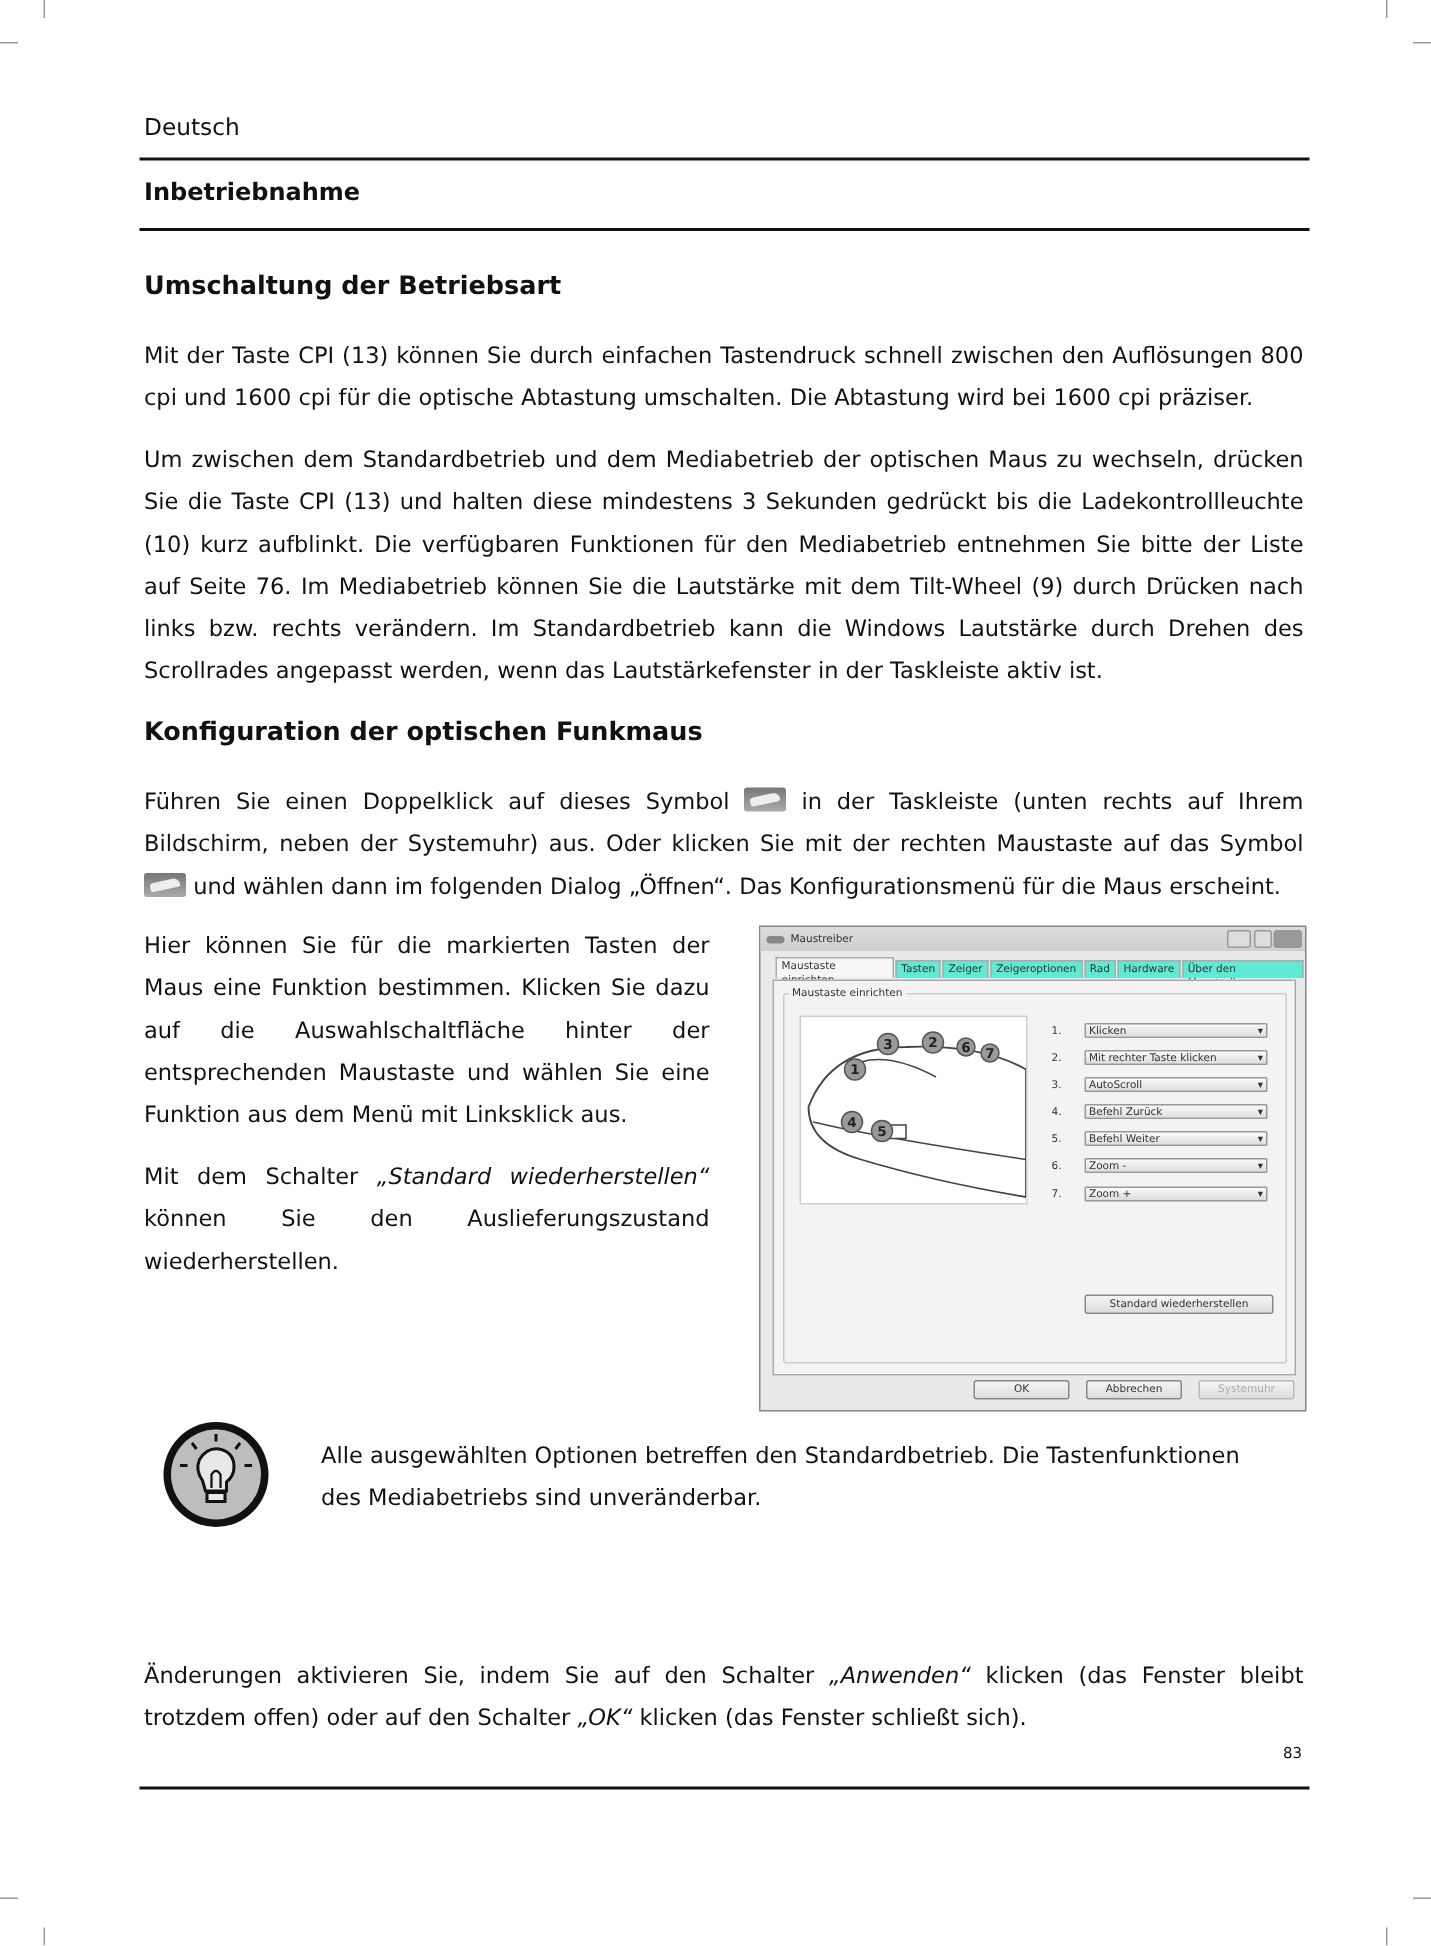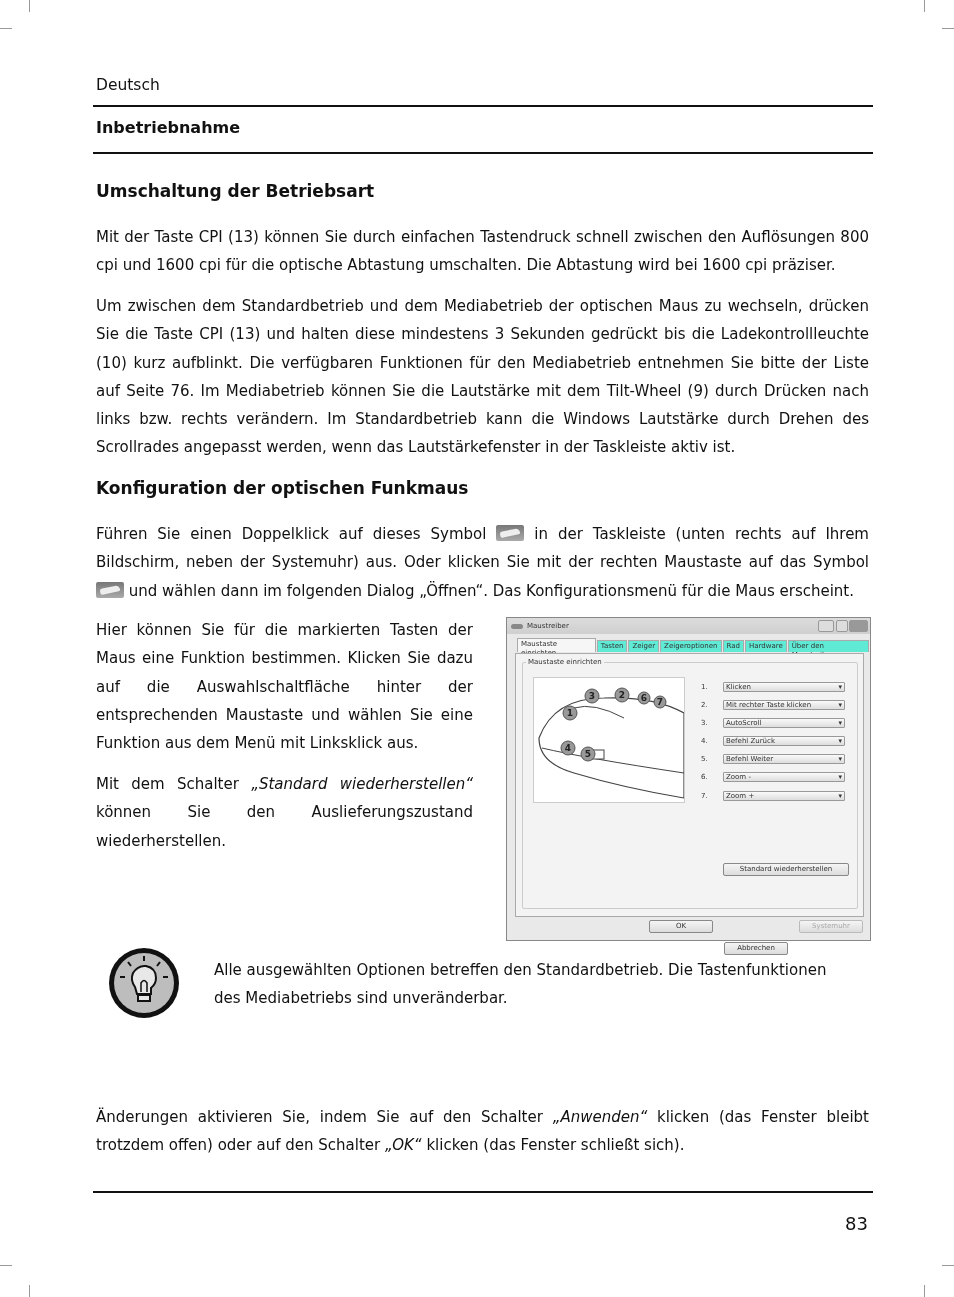"Abbrechen" div.btn { margin-top: 22px -> none }
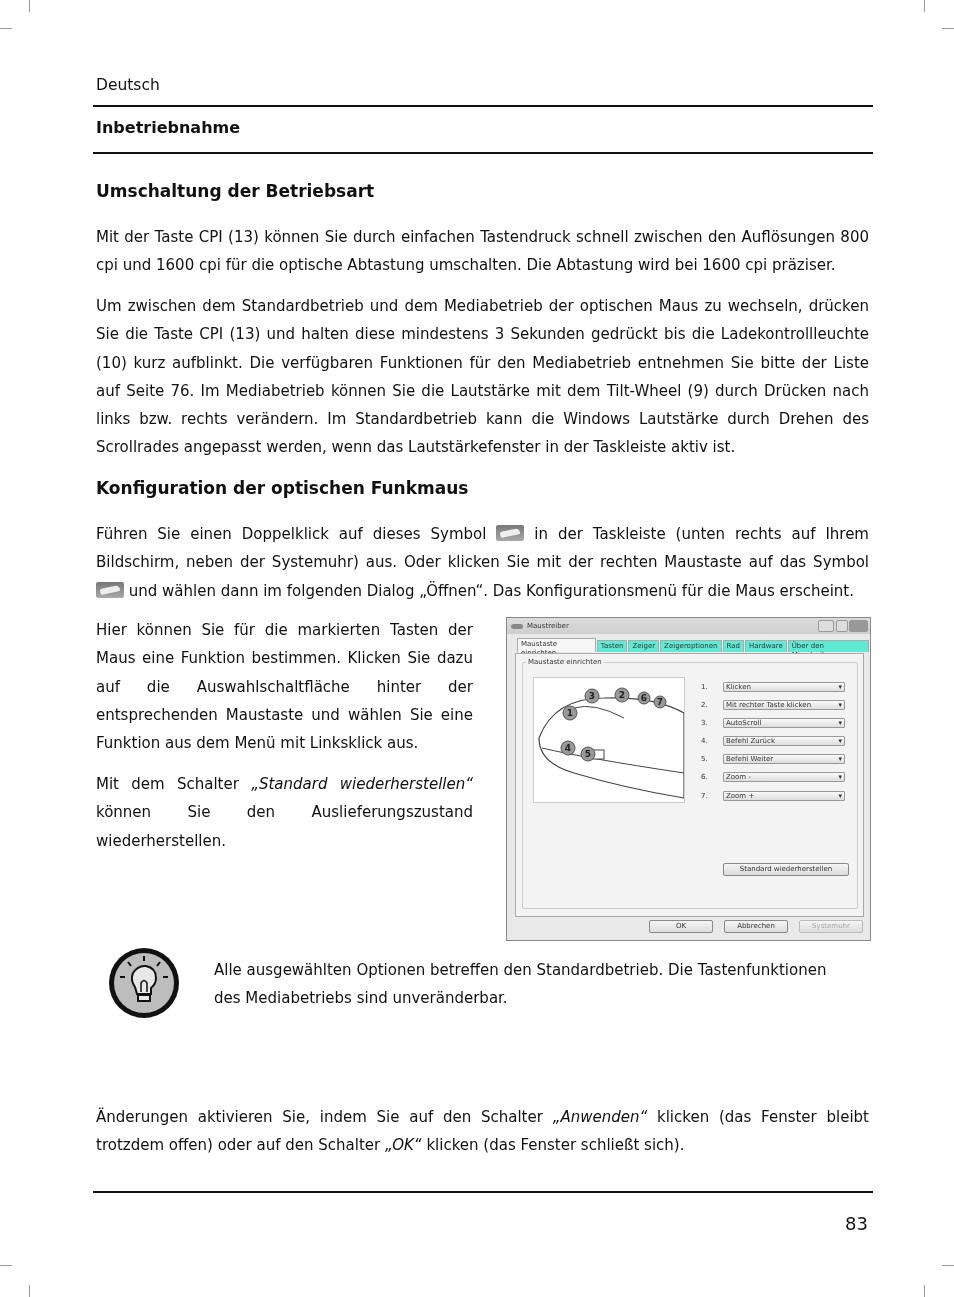"83" .pageno { font-size: 18px -> 10px; top: 1213px -> 1164px }
